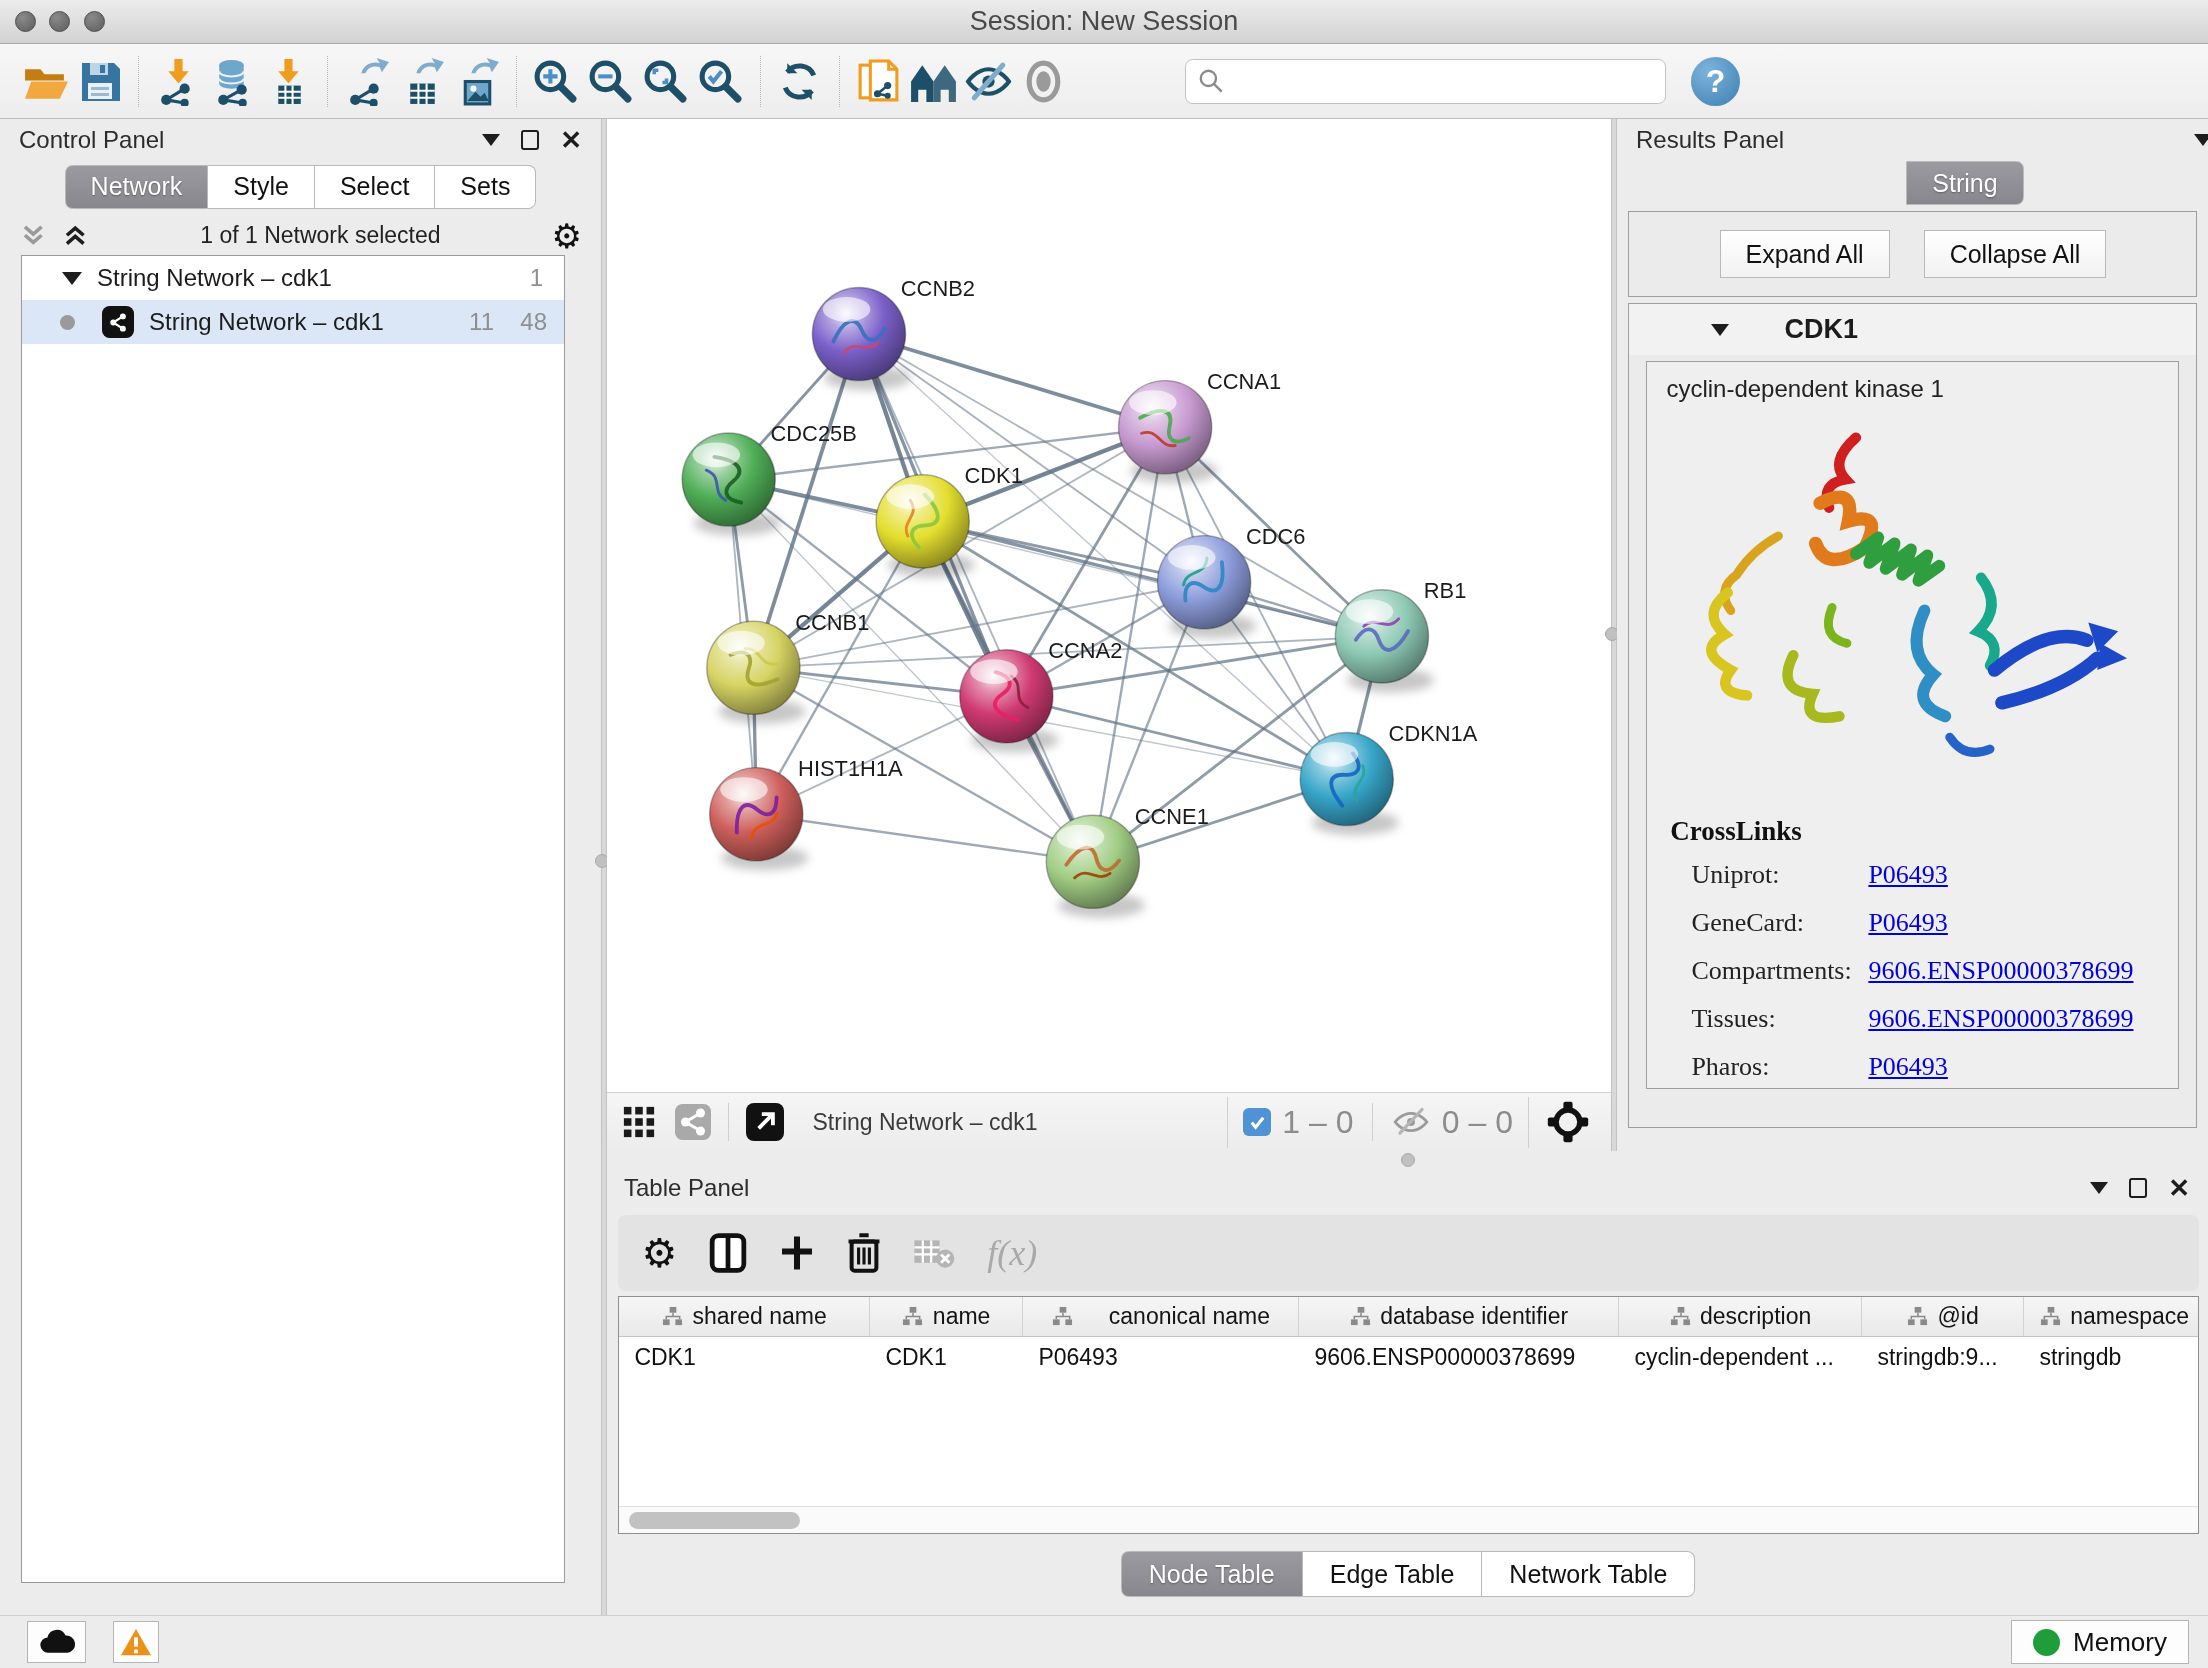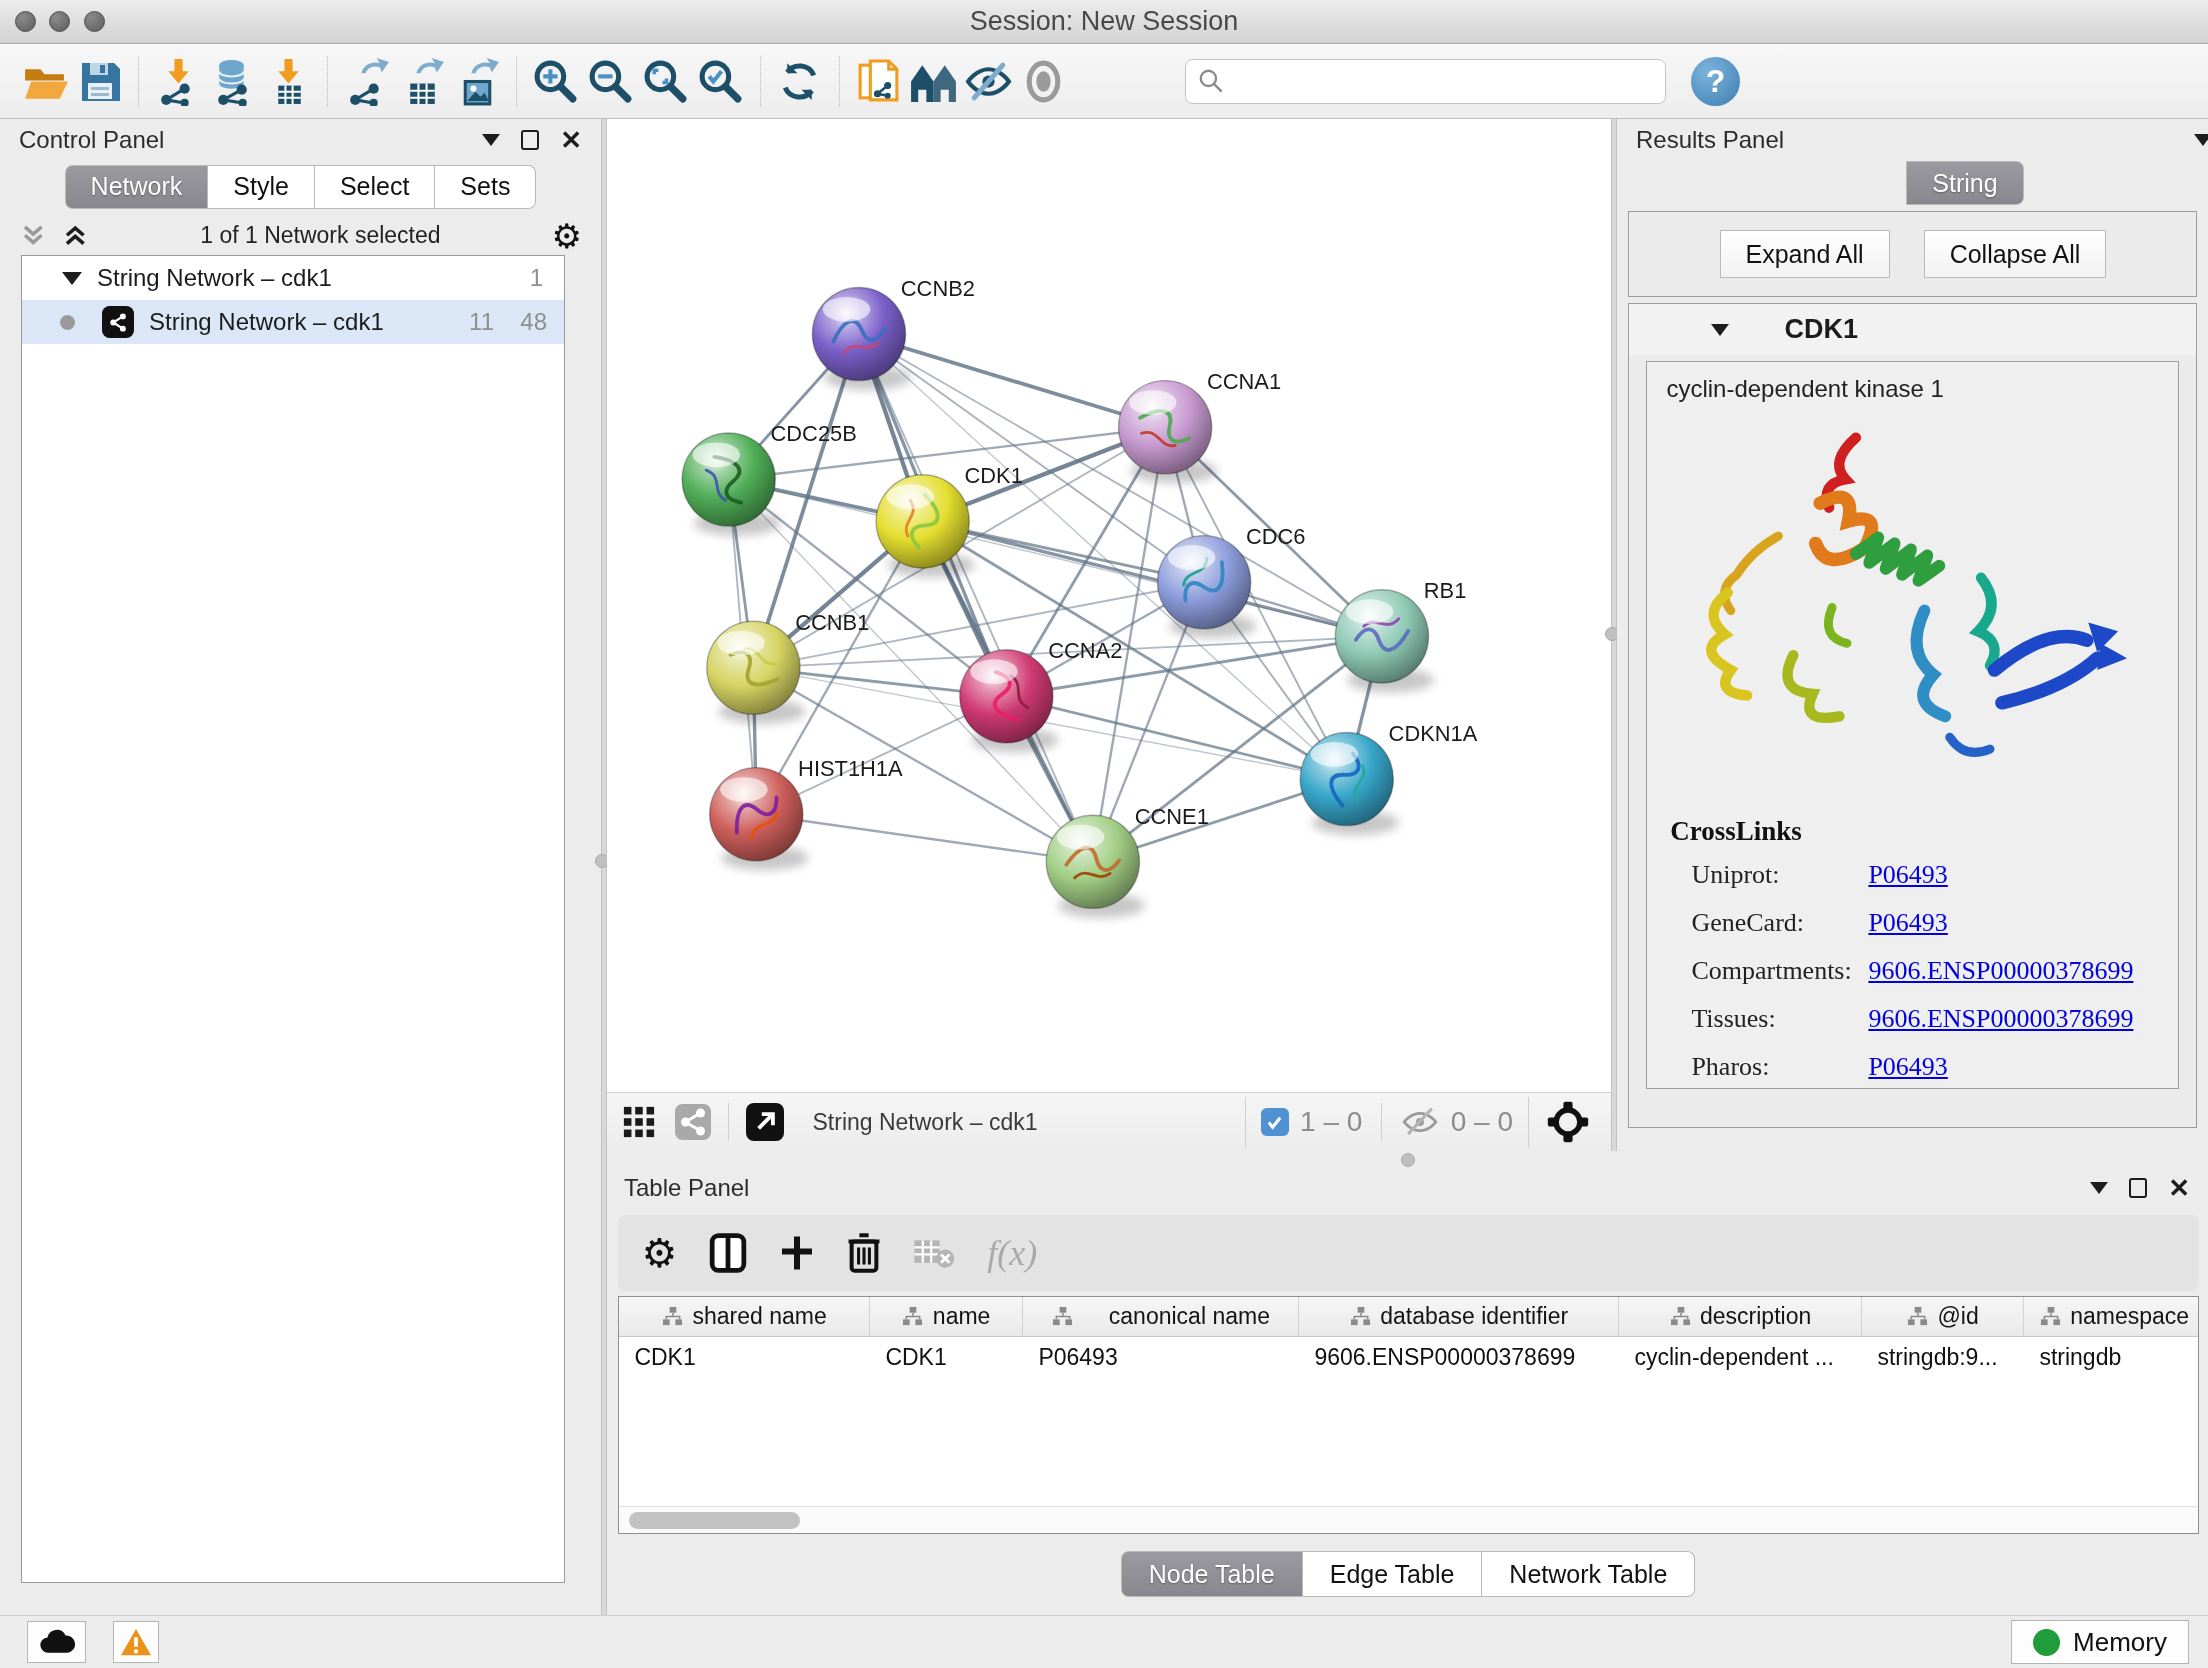"1 – 0" .cf-count { font-size: 28px -> 32px }
